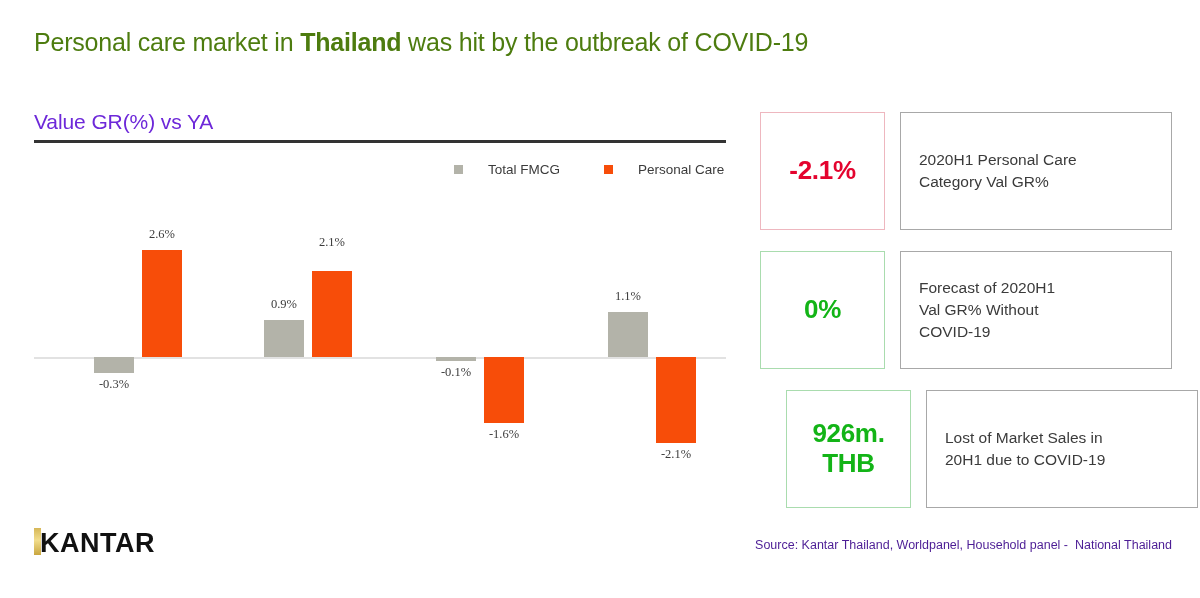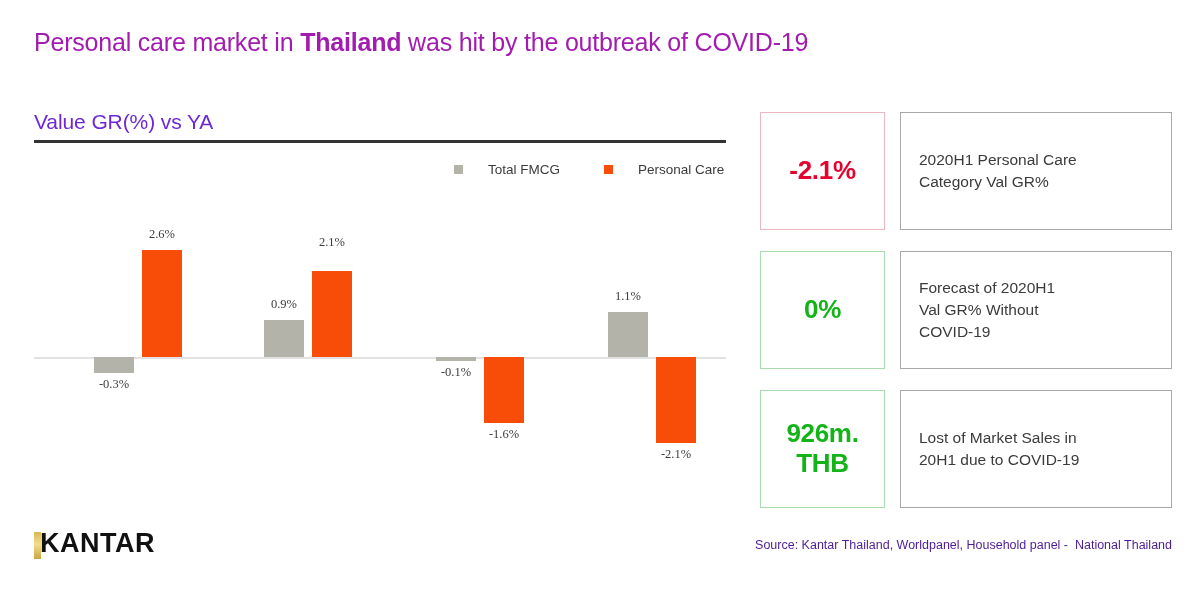"Personal care market in Thailand" .title { color: #a21caf -> #4d7c0f }
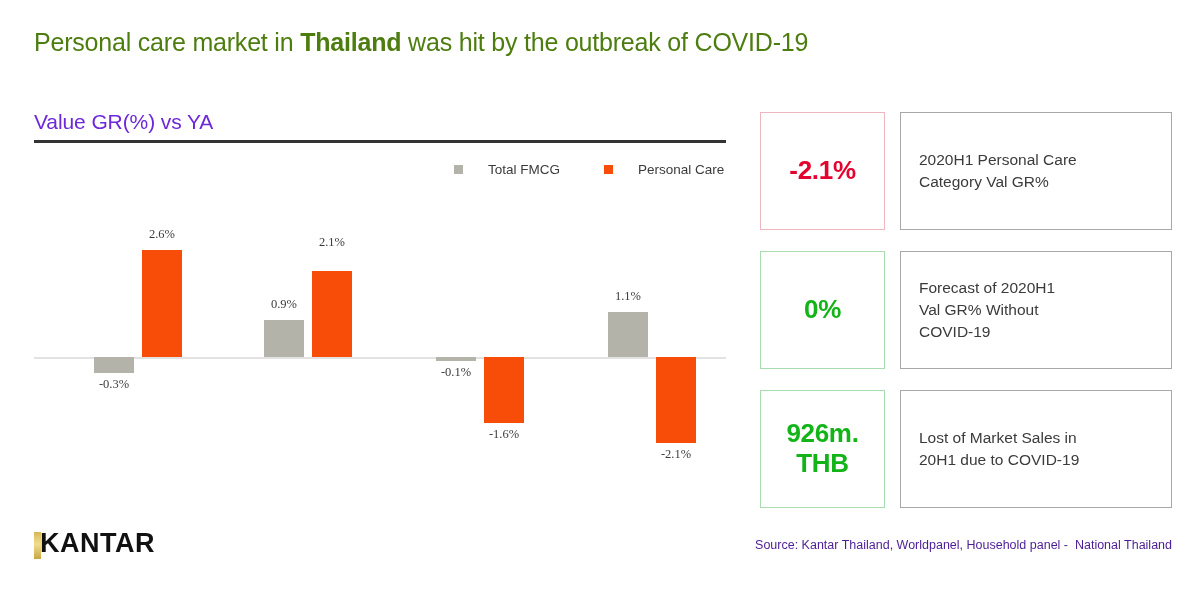"926m." .kpi-row.r2 { margin-left: none -> 26px }
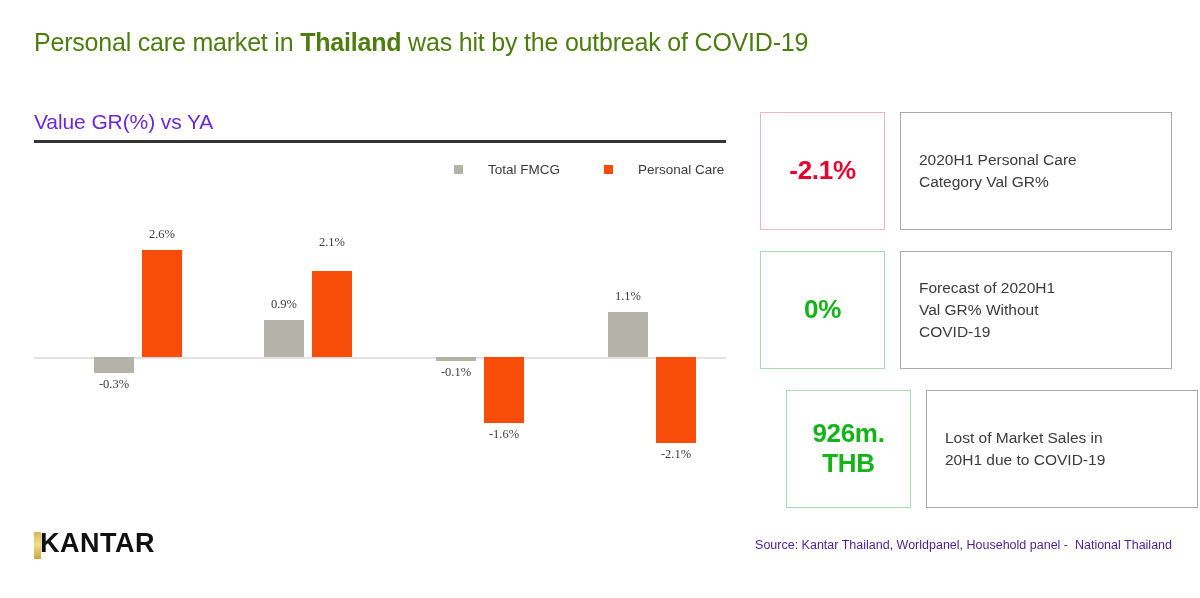"KANTAR" .logo { align-items: flex-end -> flex-start }
